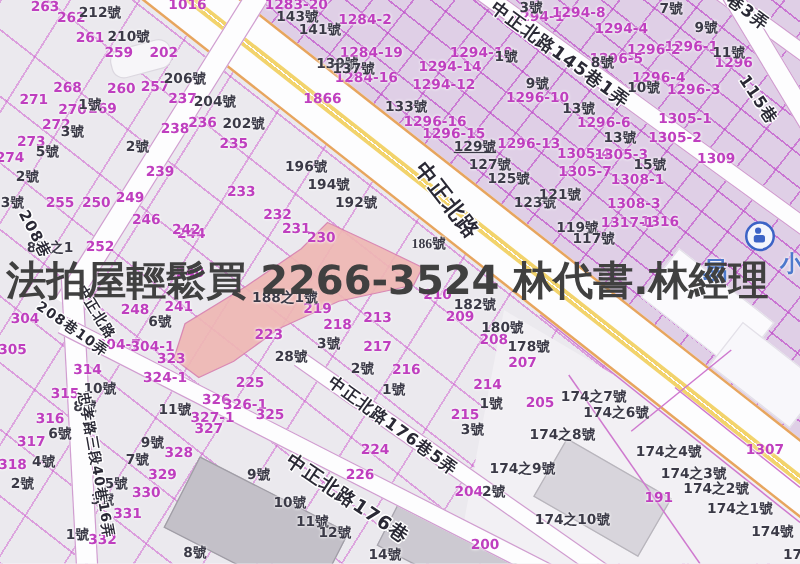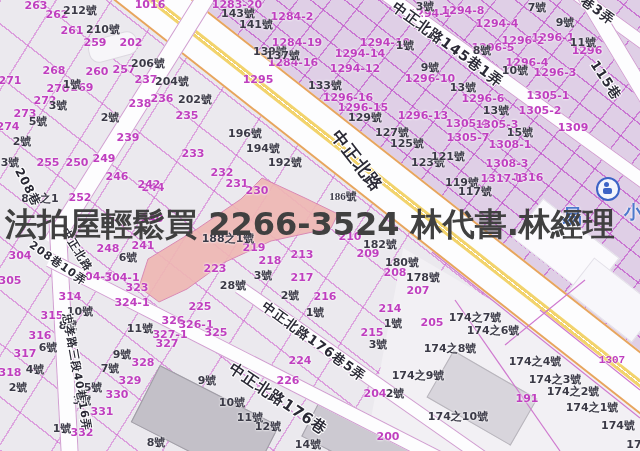"271" span.lbl { left: 10px -> 27px }
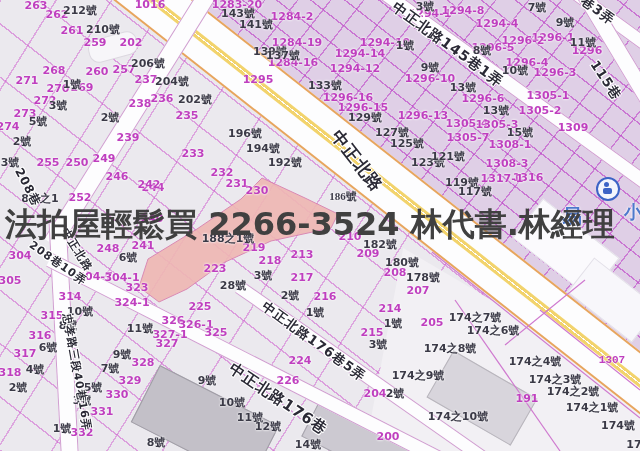"1295" span.lbl { text: 1295 -> 1866 }
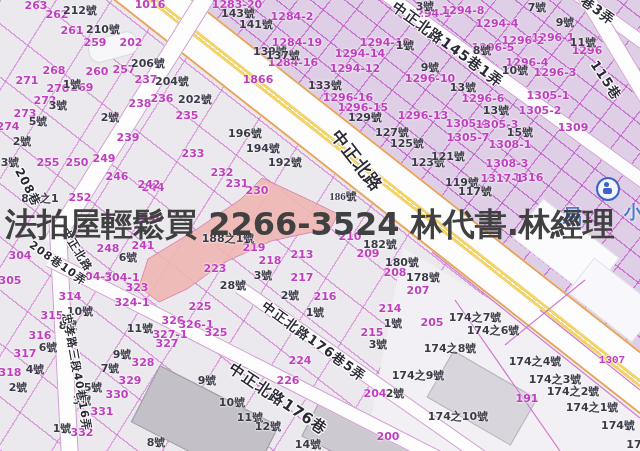"129號" span.lbl { left: 365px -> 380px; text-decoration: none -> underline }
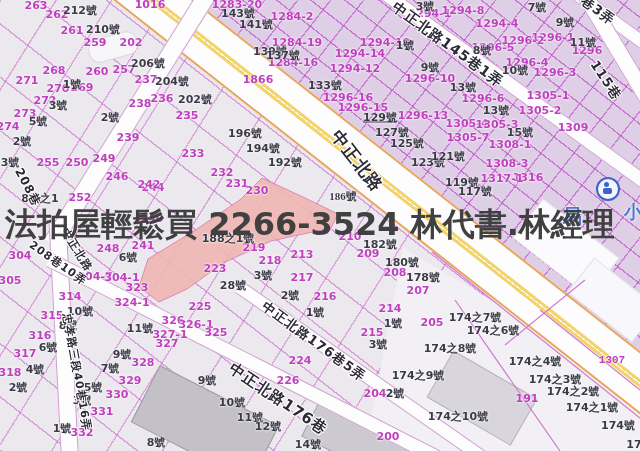"1307" span.lbl { font-family: Liberation Mono, monospace -> none }
